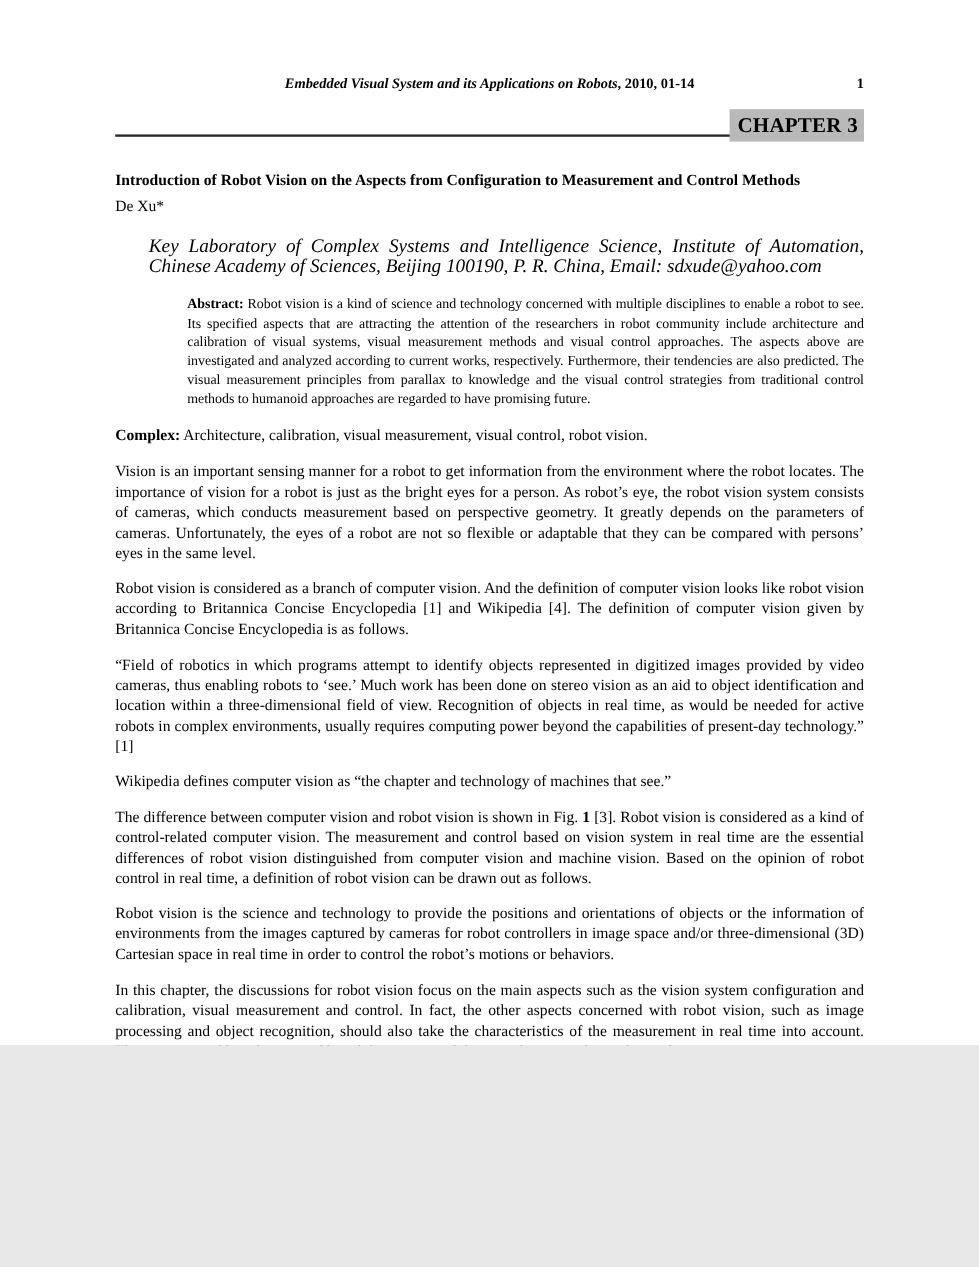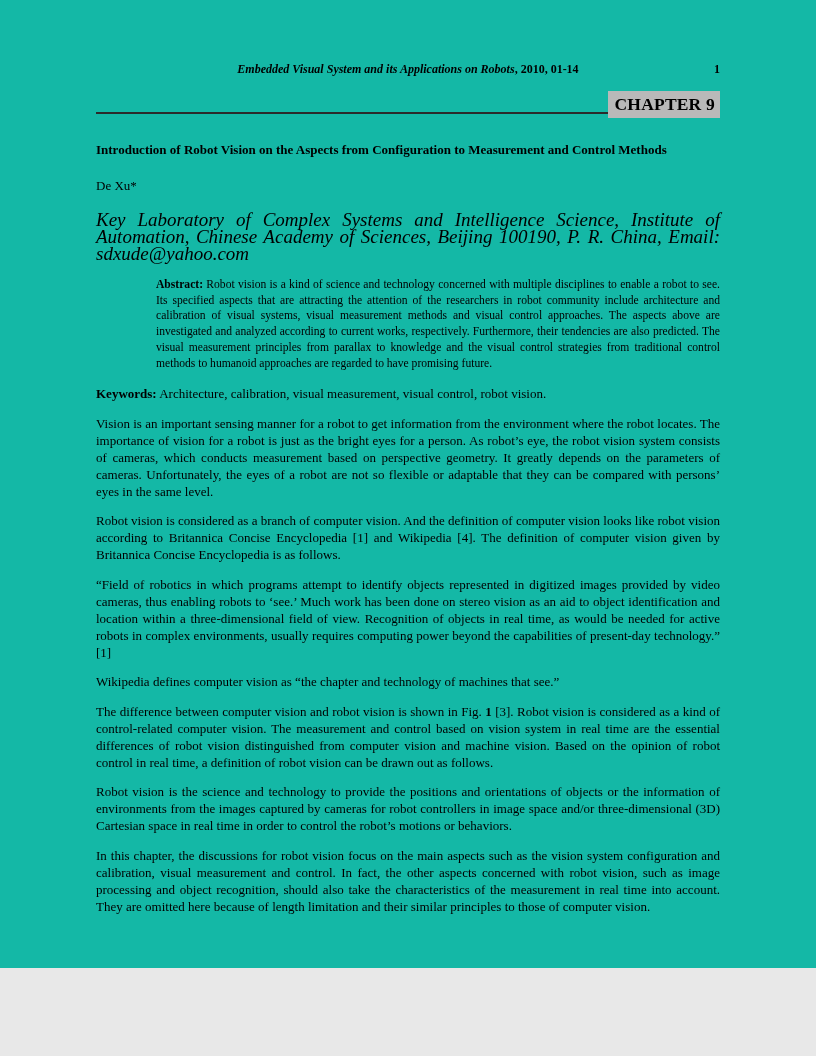"Embedded Visual System and its" .page { background: #14b8a6 -> #ffffff; height: 968px -> 871px }
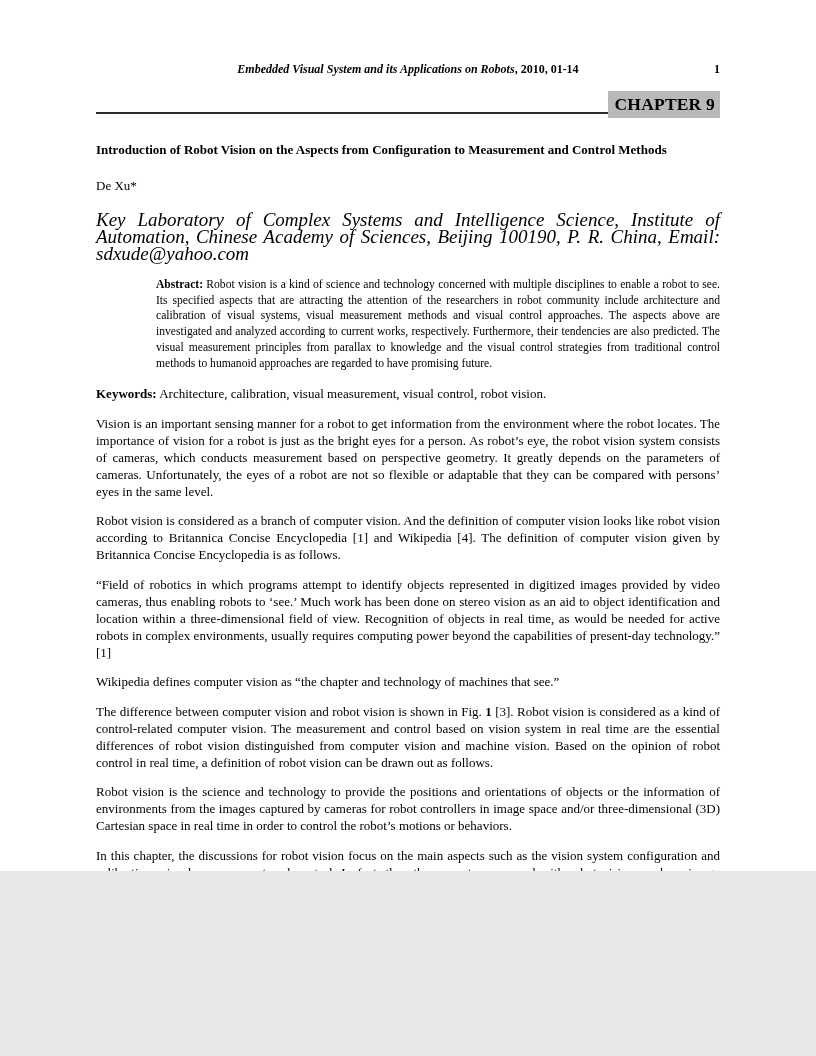"CHAPTER 9" span.chapter-label { text: 9 -> 3 }
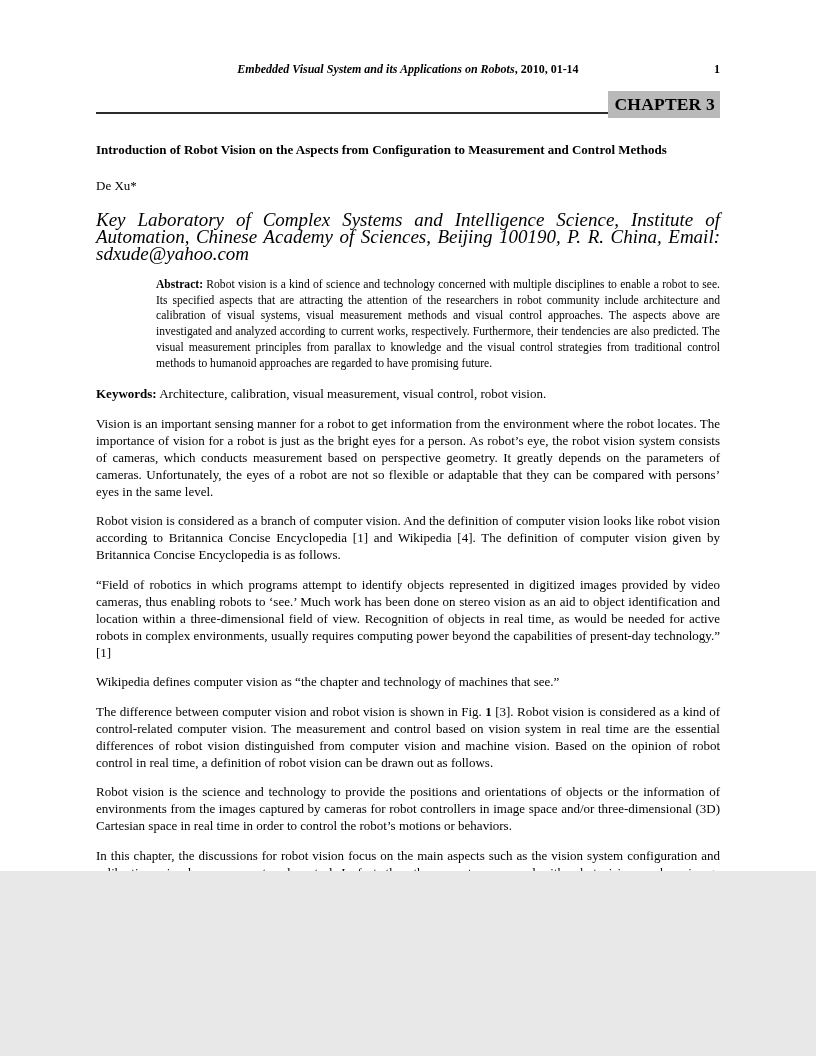"De Xu*" .author { margin-top: 18px -> 4px }
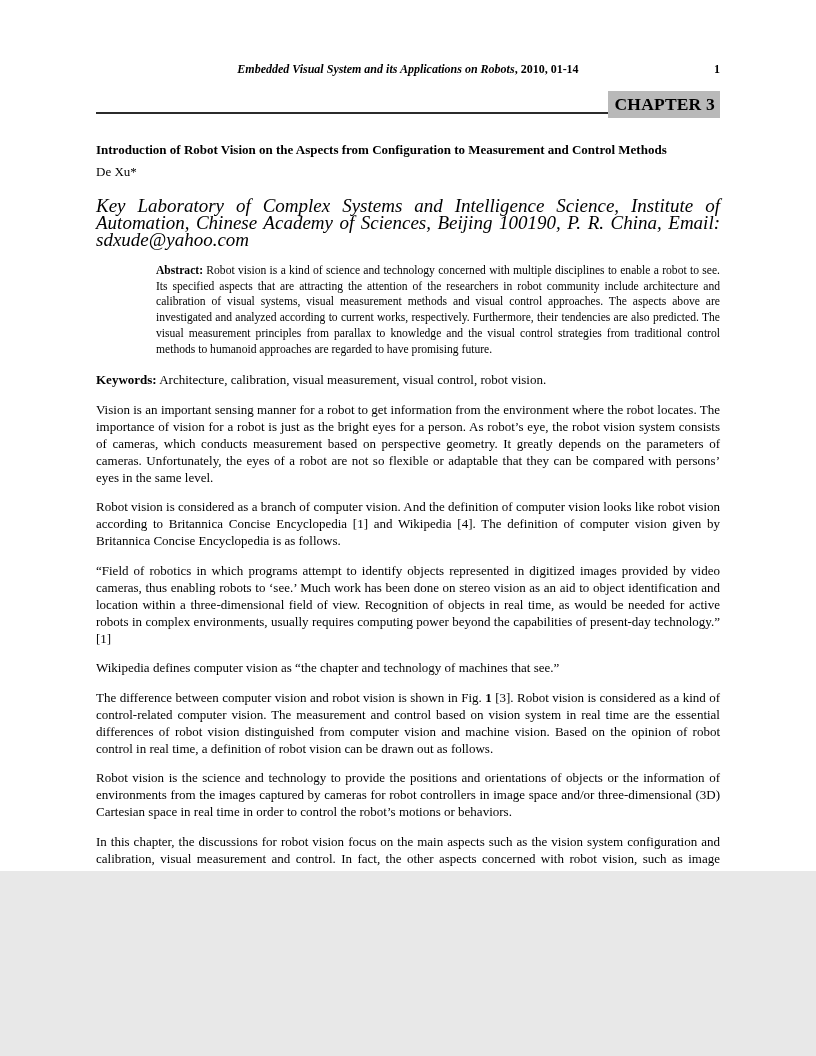"Key Laboratory of Complex Systems" .affiliation { font-size: 19px -> 16px; margin-left: none -> 28px }
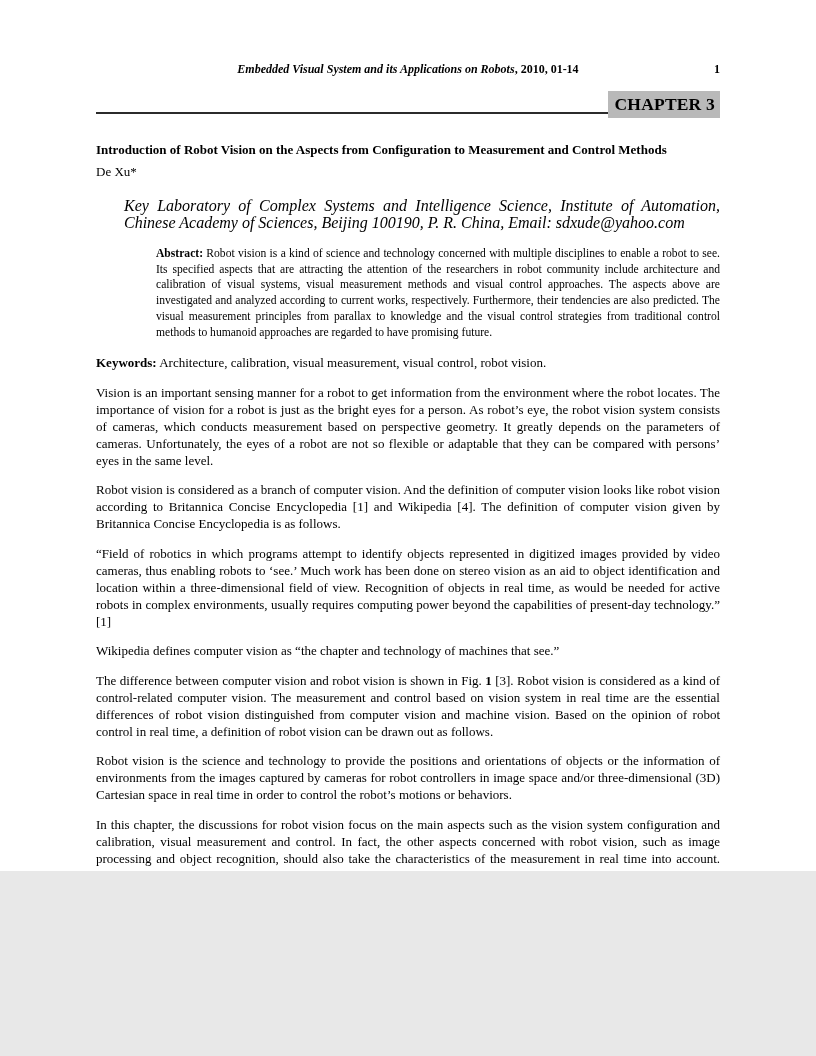"Keywords:" span.run-in { text: Keywords -> Complex }
